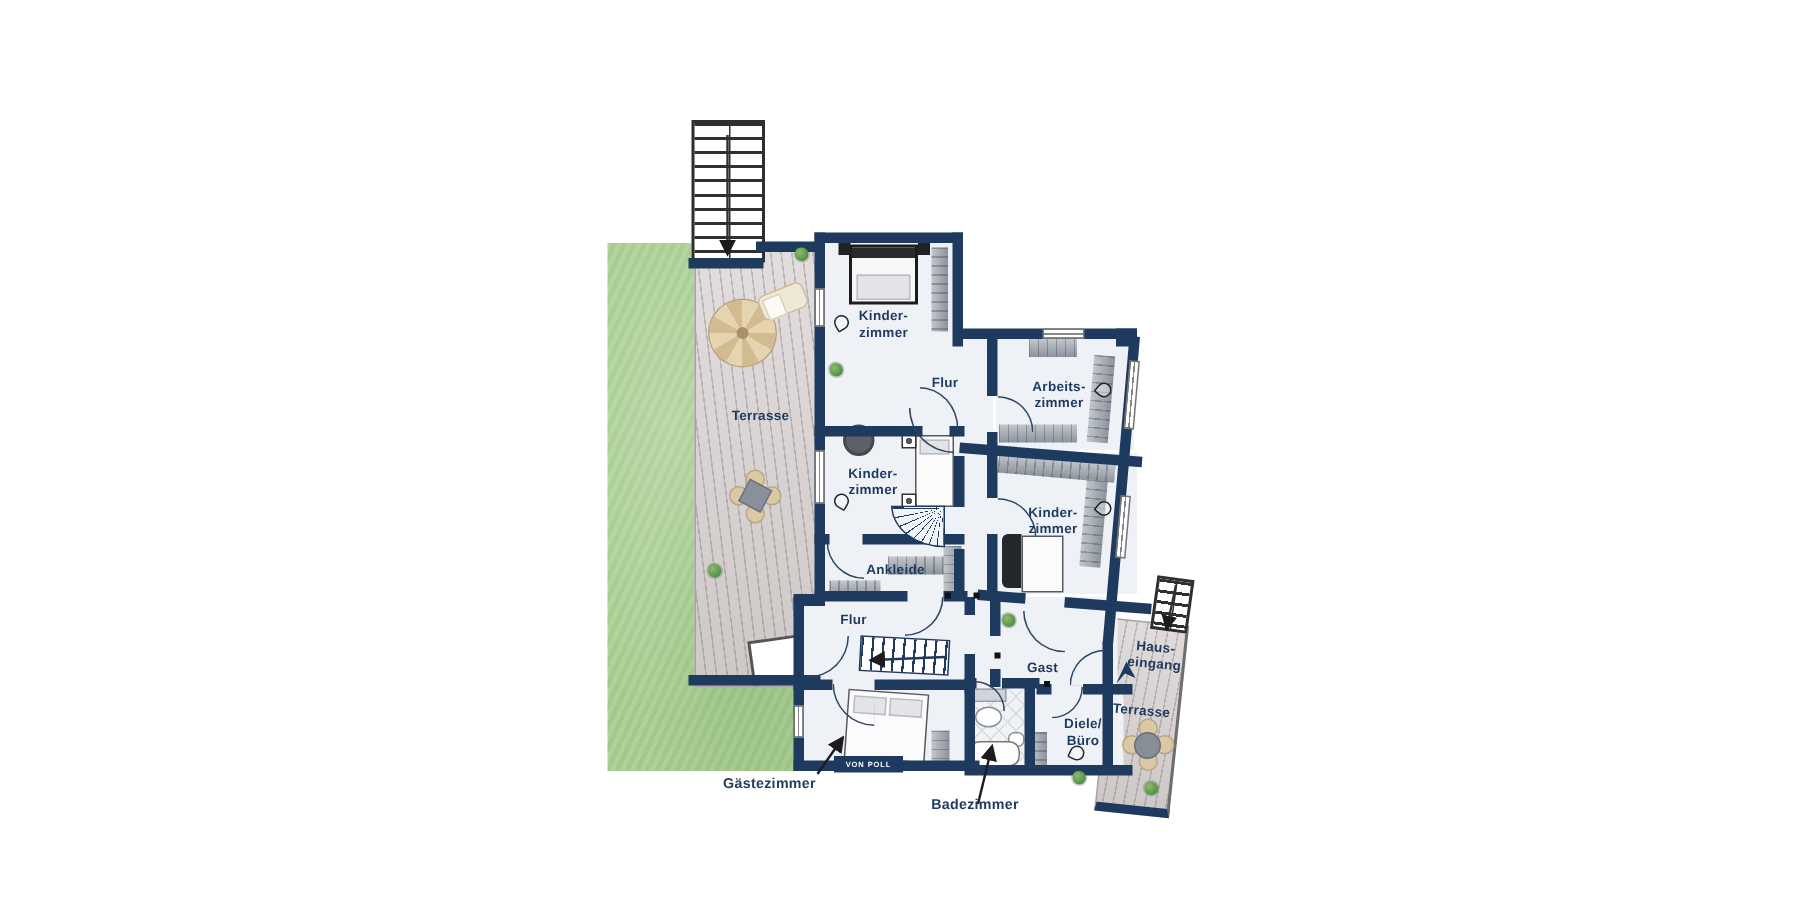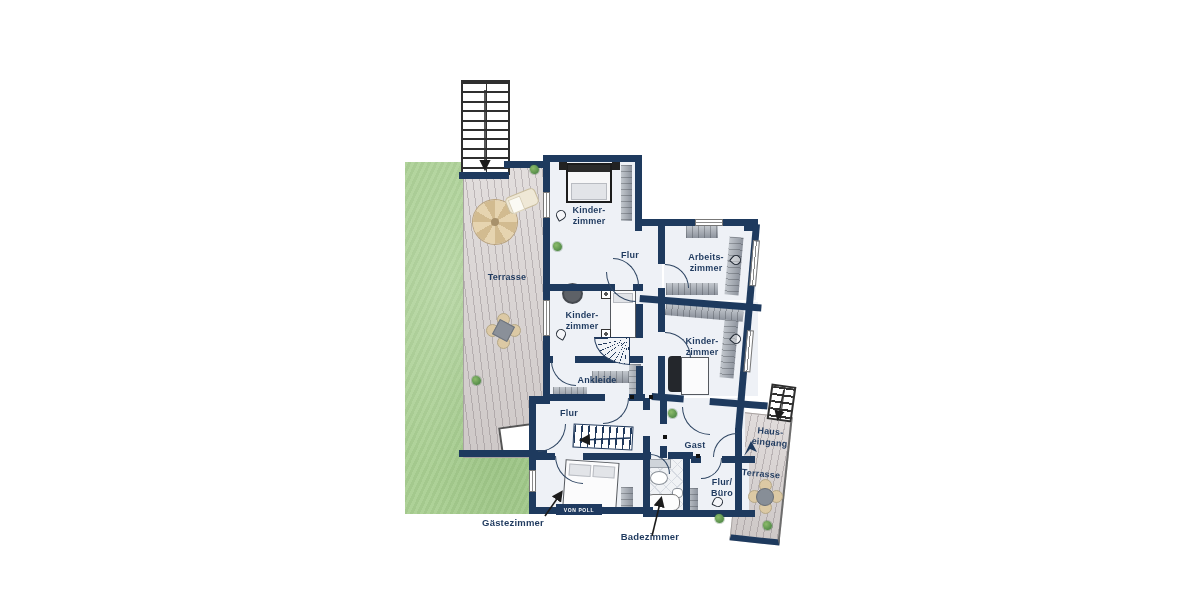"Flur/" span { text: Flur/ -> Diele/ }
